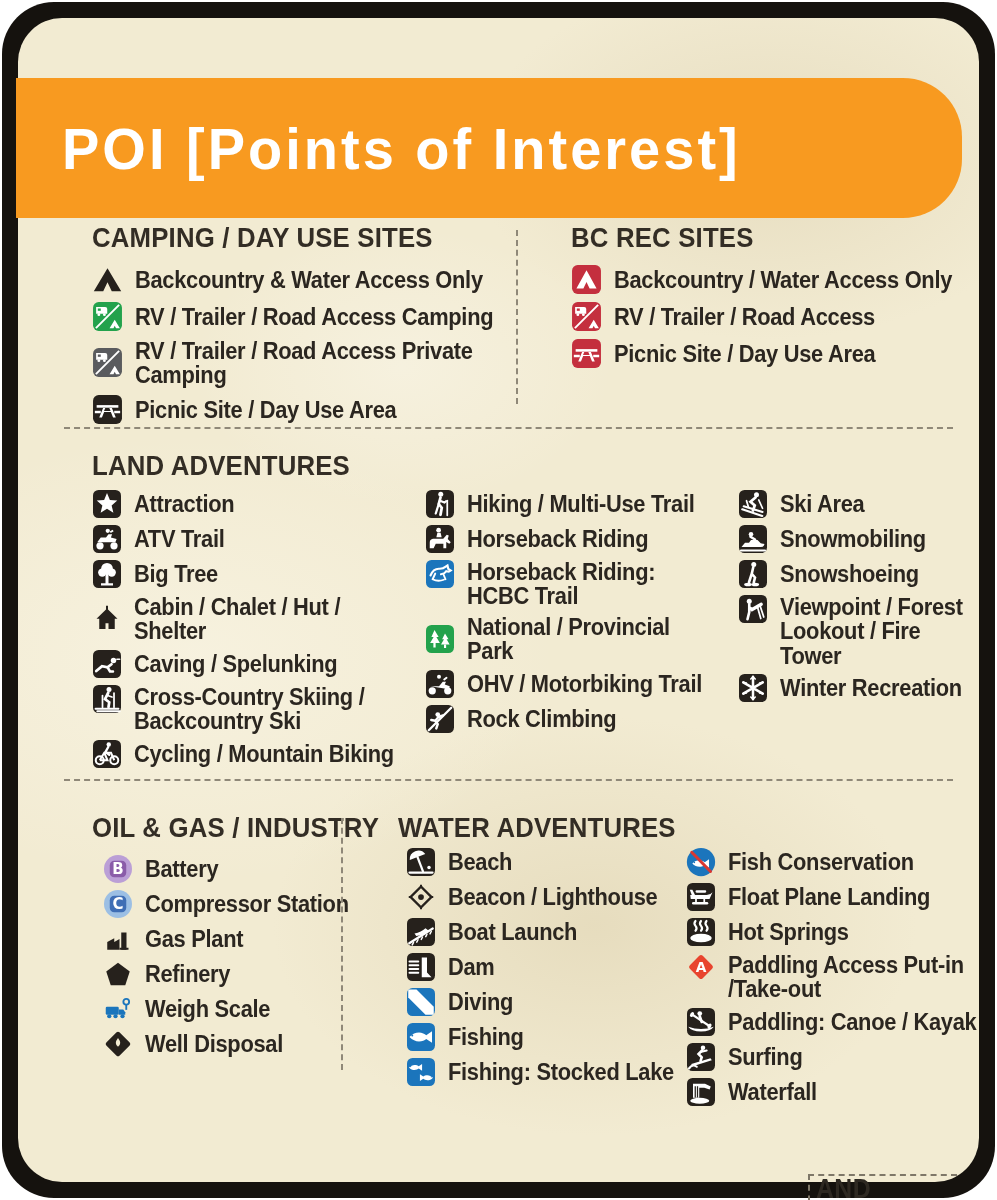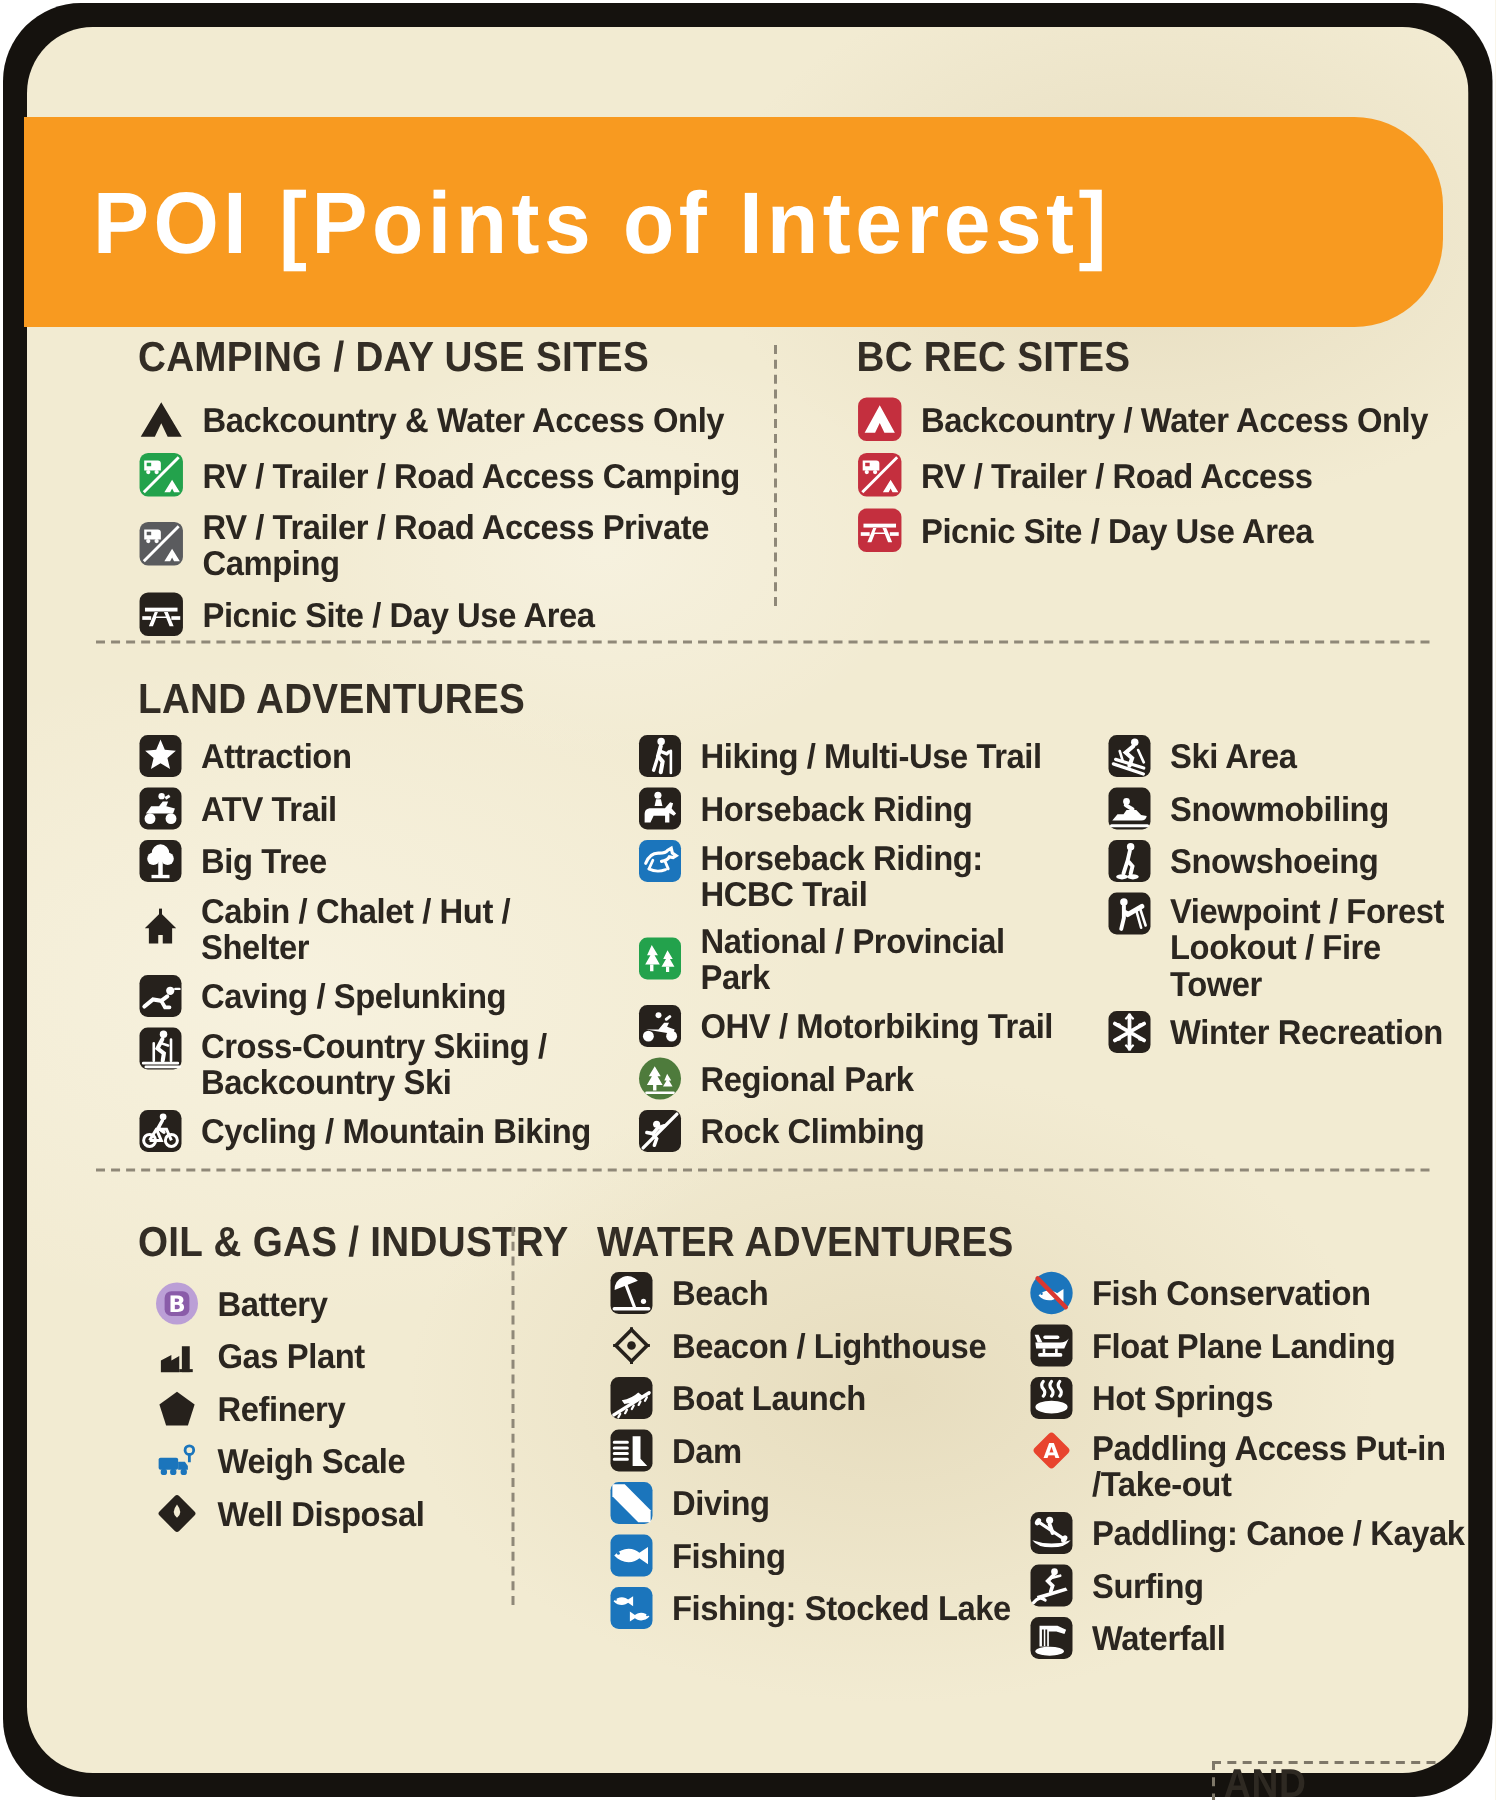"Regional Park" div.row { html: <div> <span> <svg> <circle></circle> <use></use> </svg> </span> <span>Regional Park</span> </div> -> none }
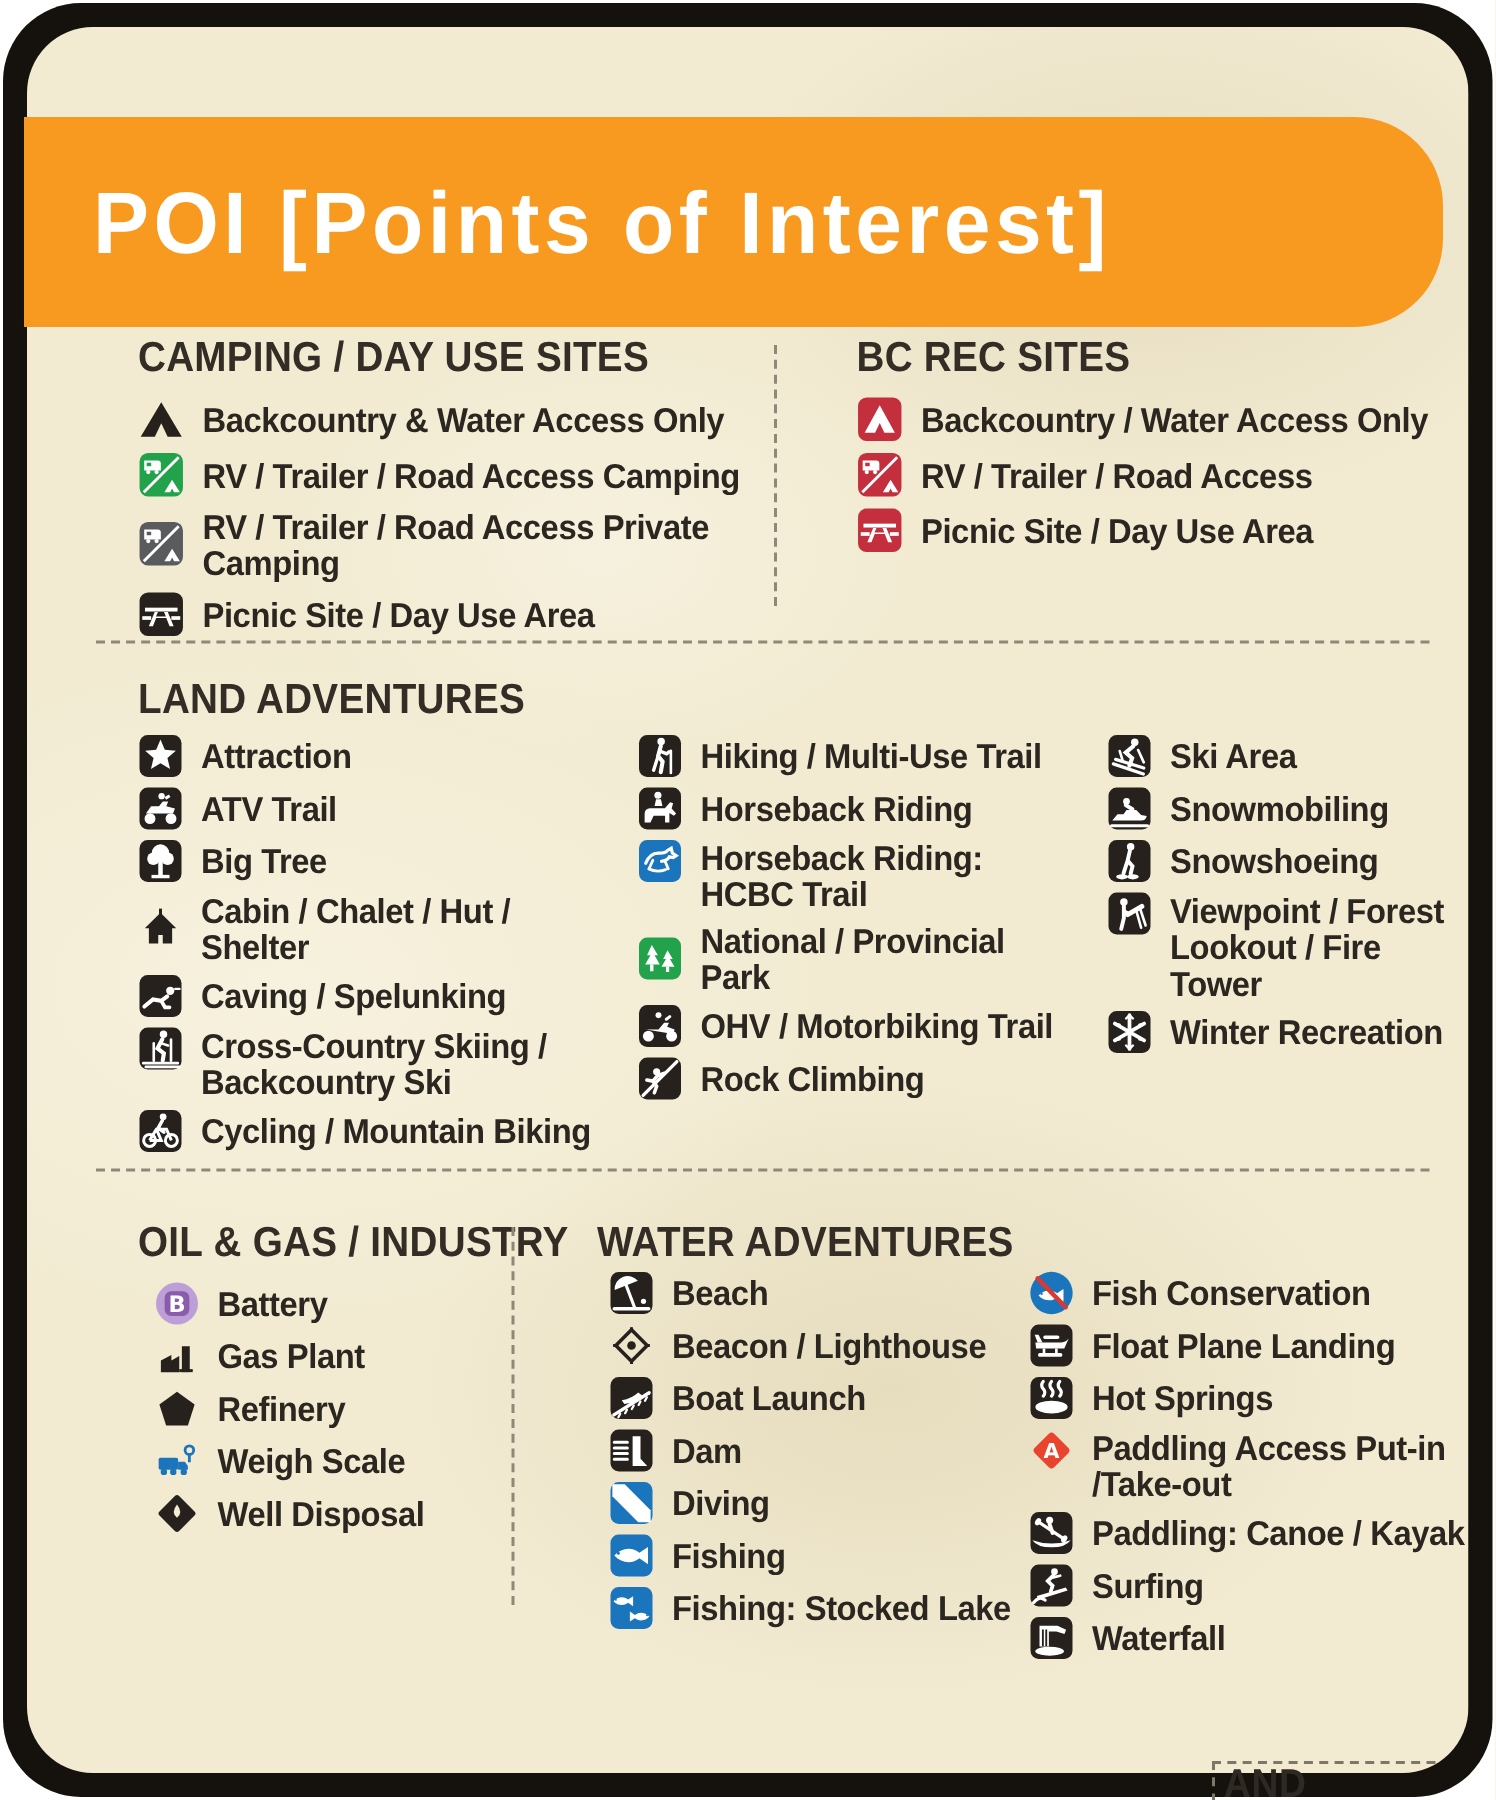"Compressor Station" div.row { html: none -> <div> <span> <svg> <use></use> </svg> </span> <span>Compressor Station</span> </div> }
